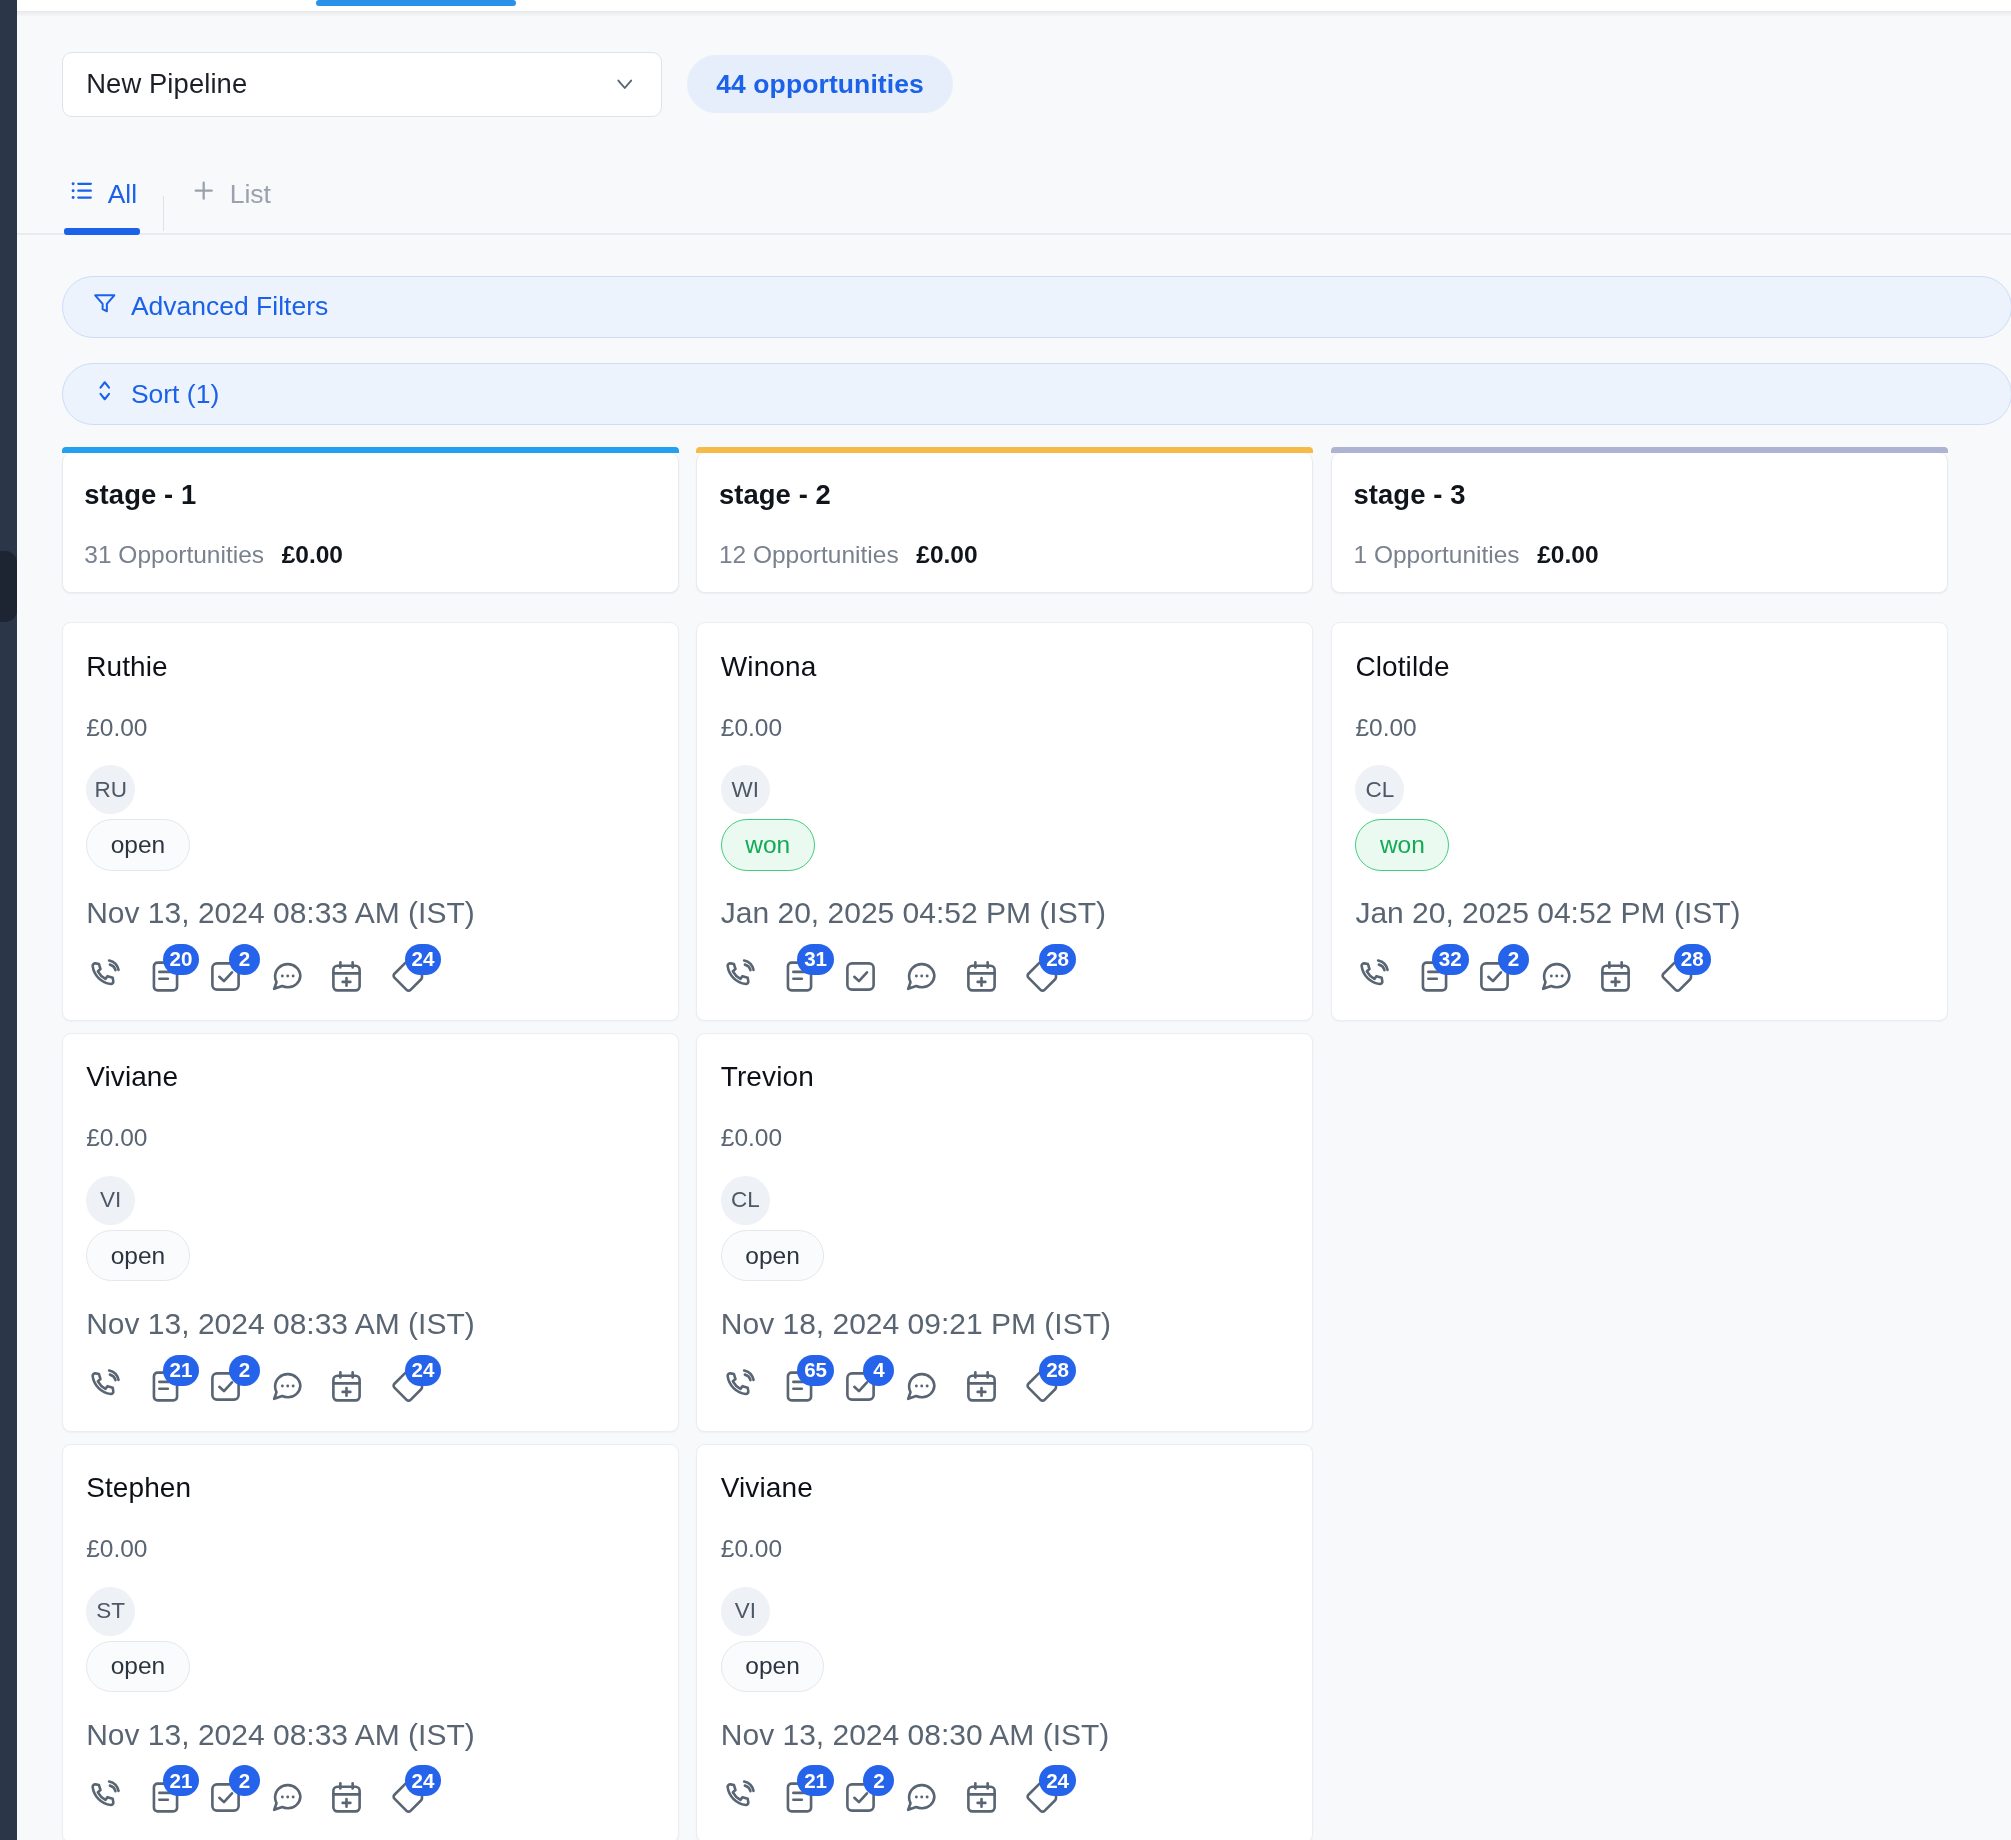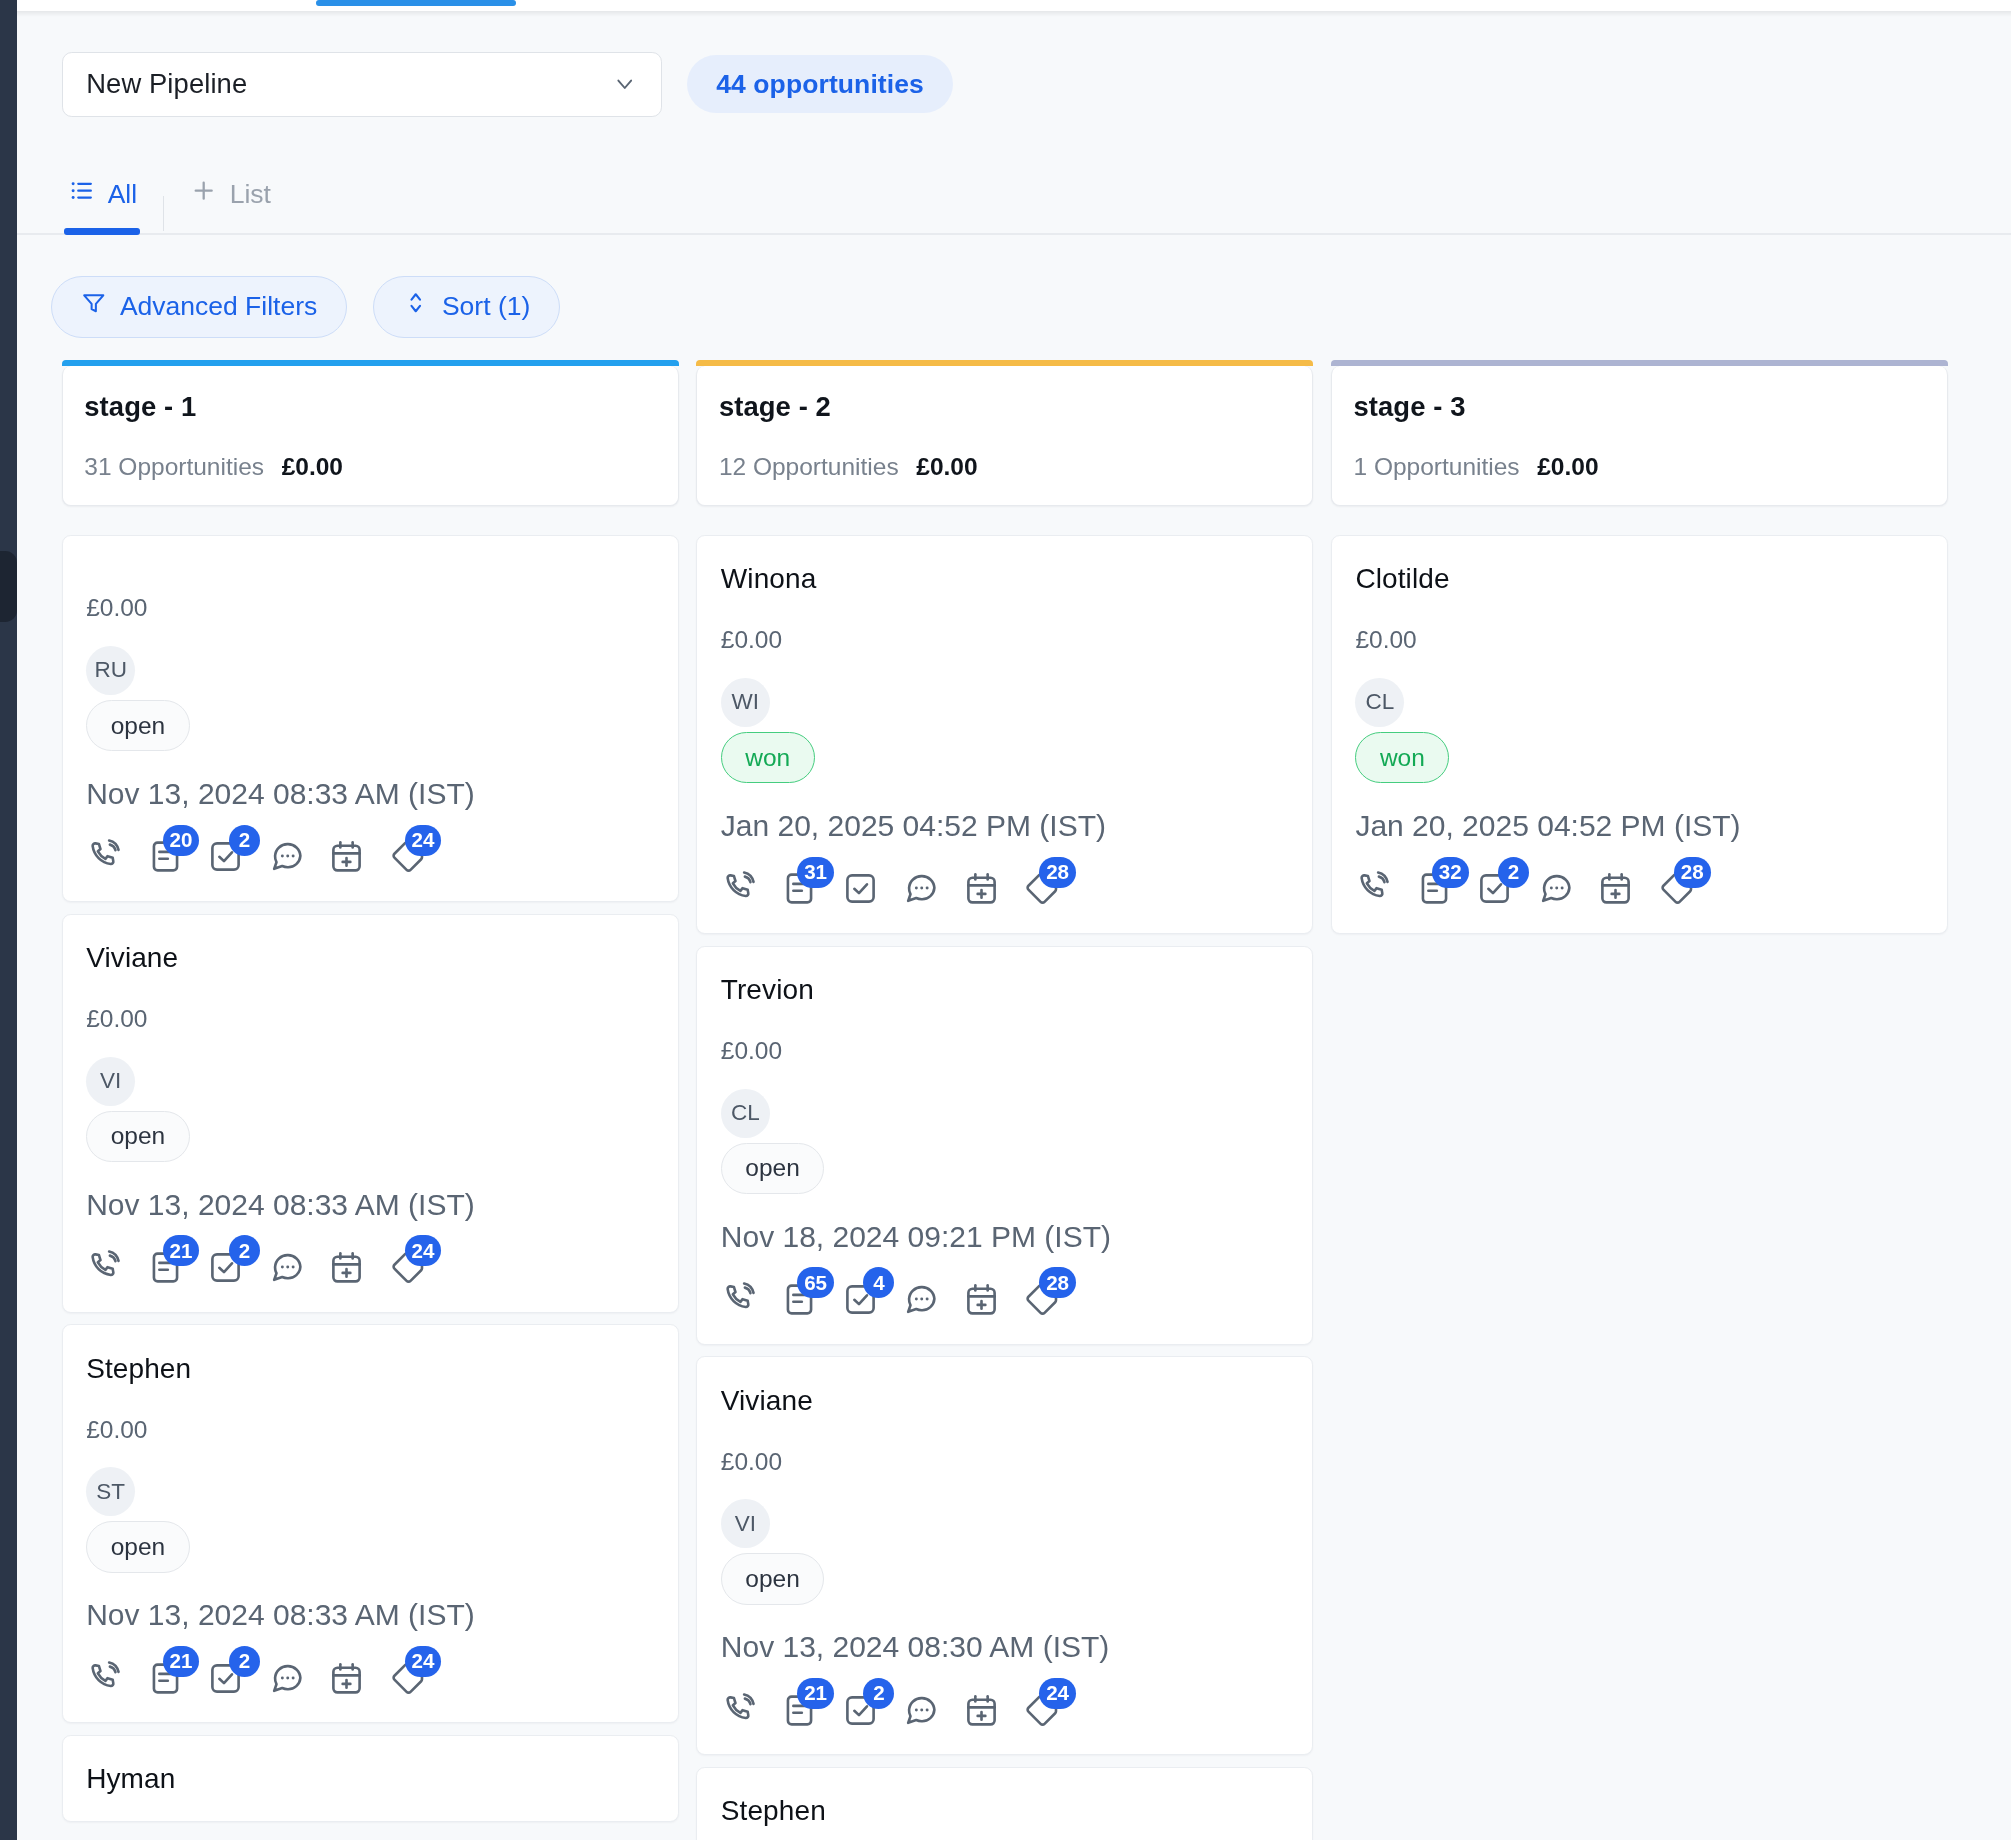"Advanced Filters" .filter-row { flex-direction: none -> column; padding: 41px 0 0 34px -> 41px 0 0 45px }
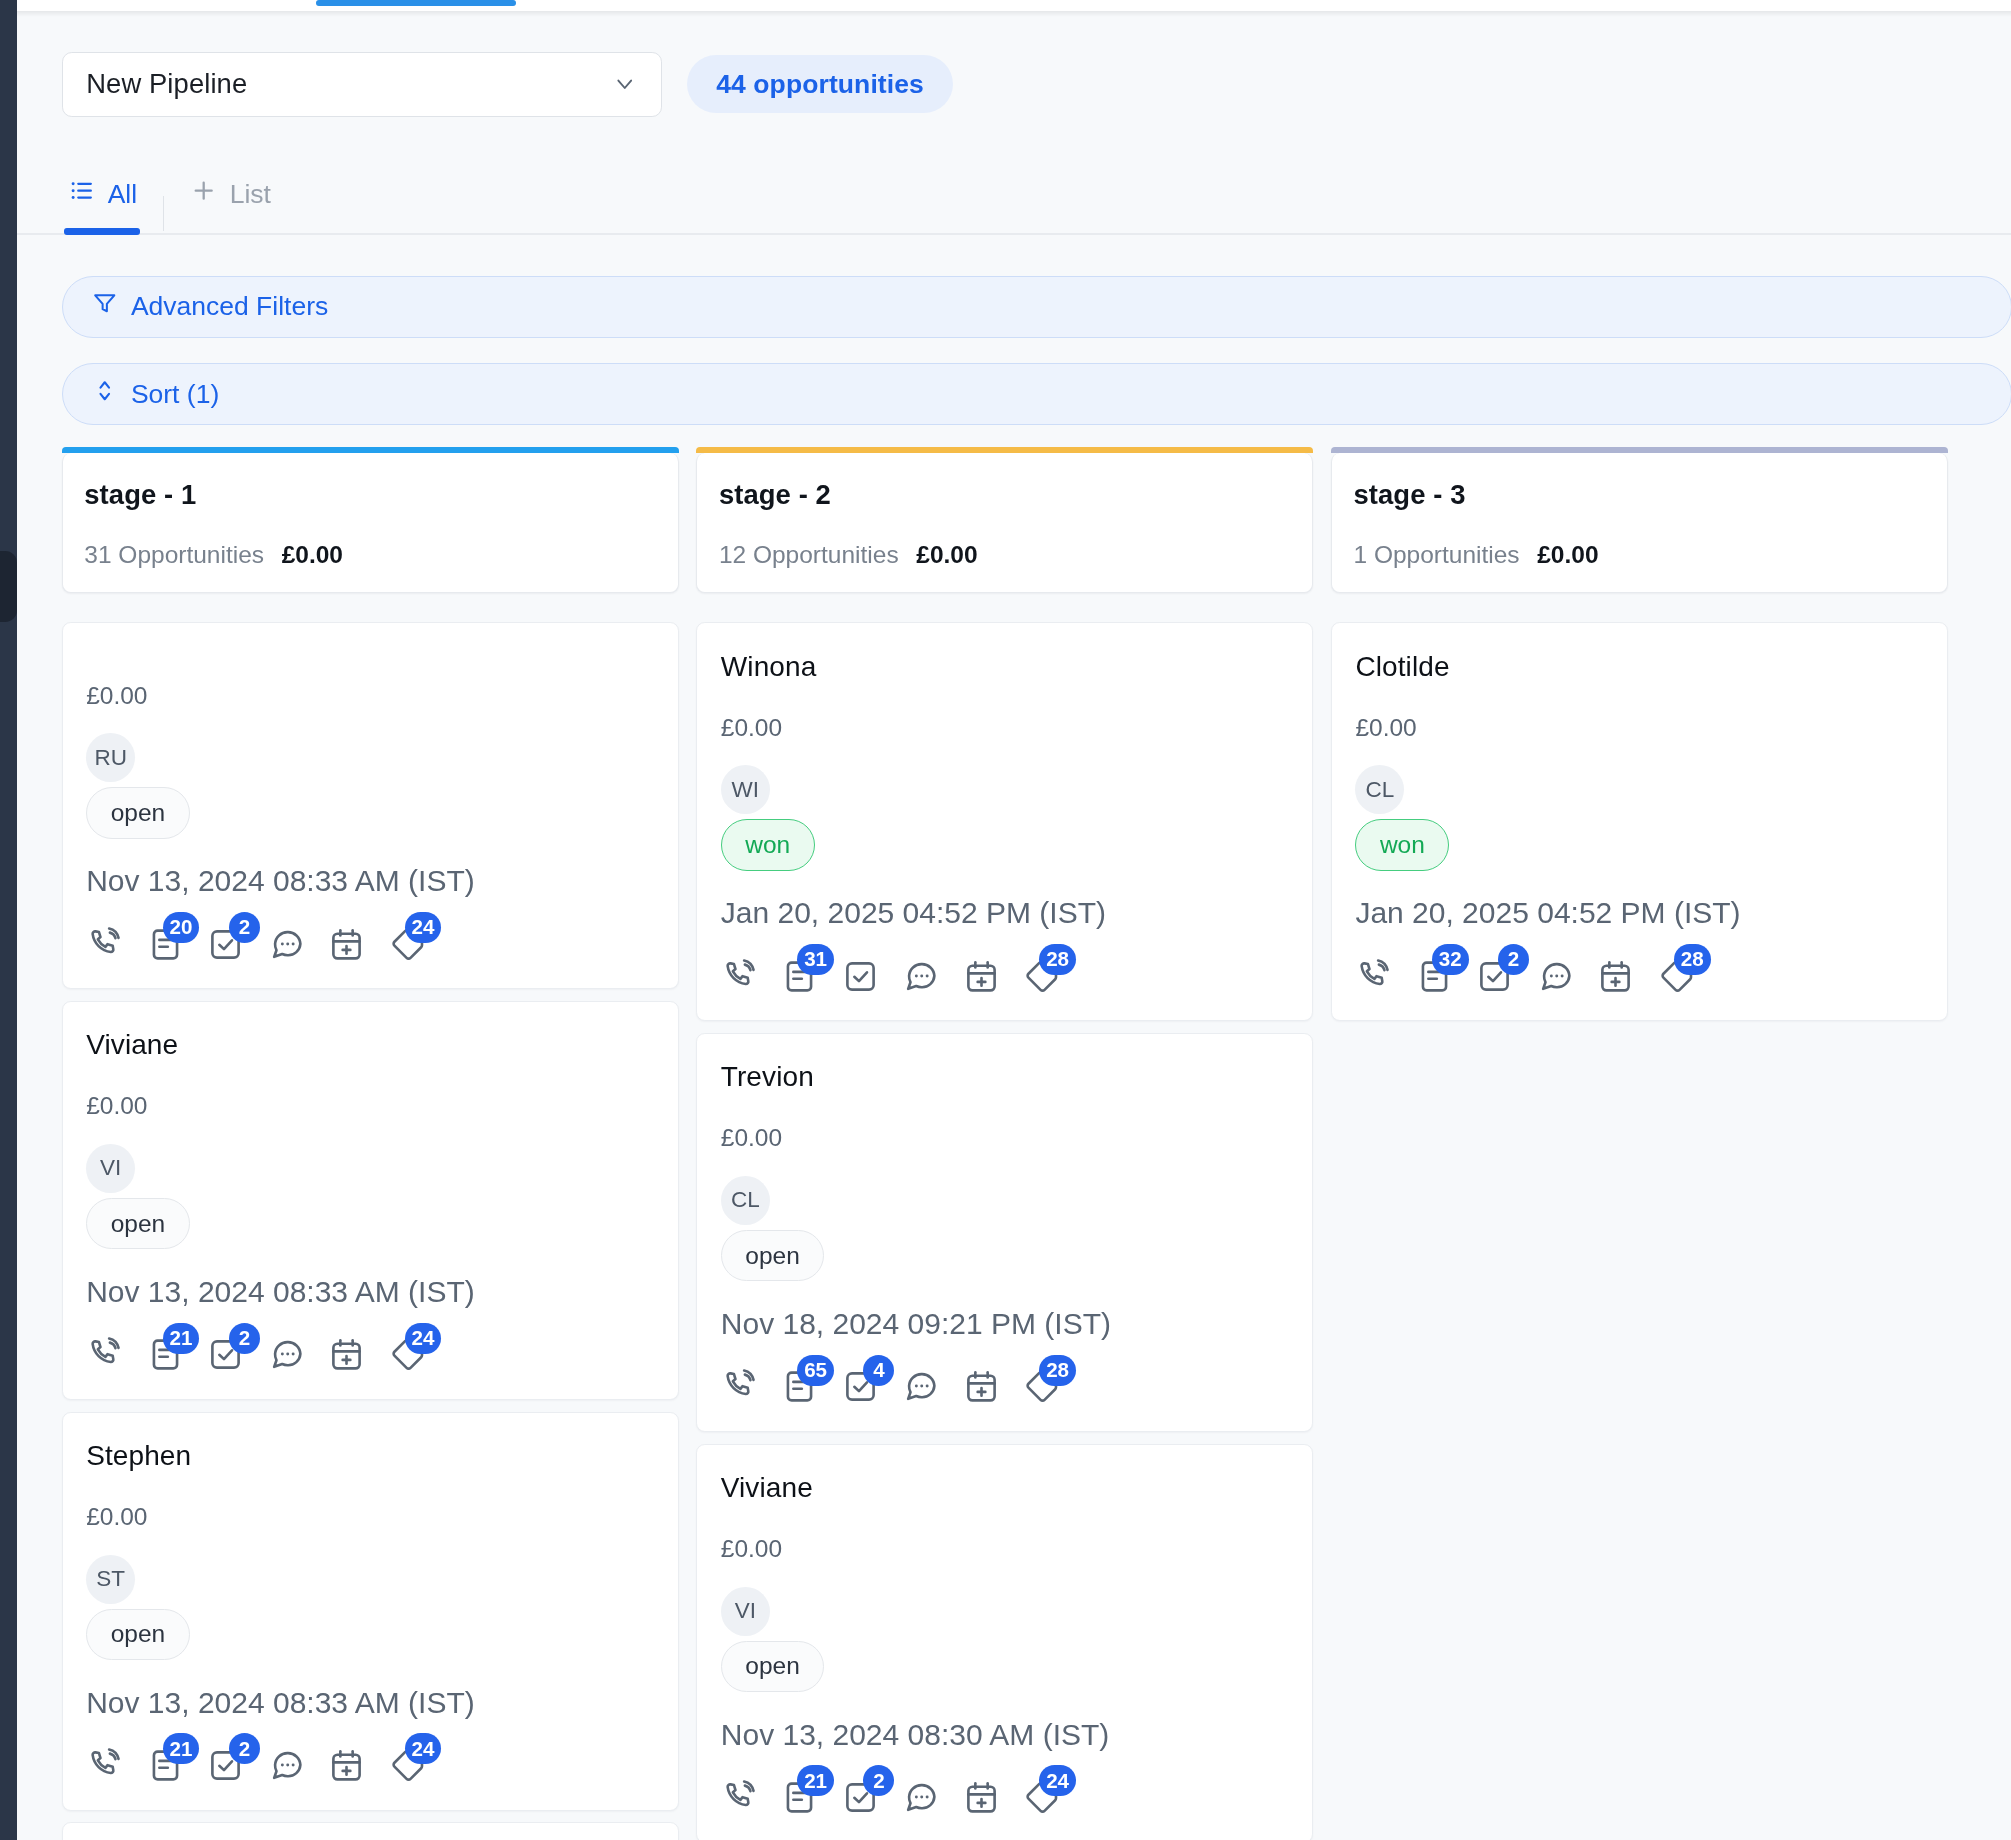"Ruthie" div.card-name { html: none -> <div>Ruthie</div> }
